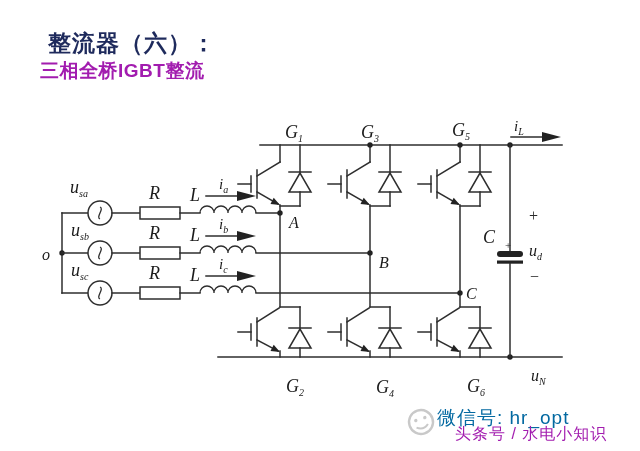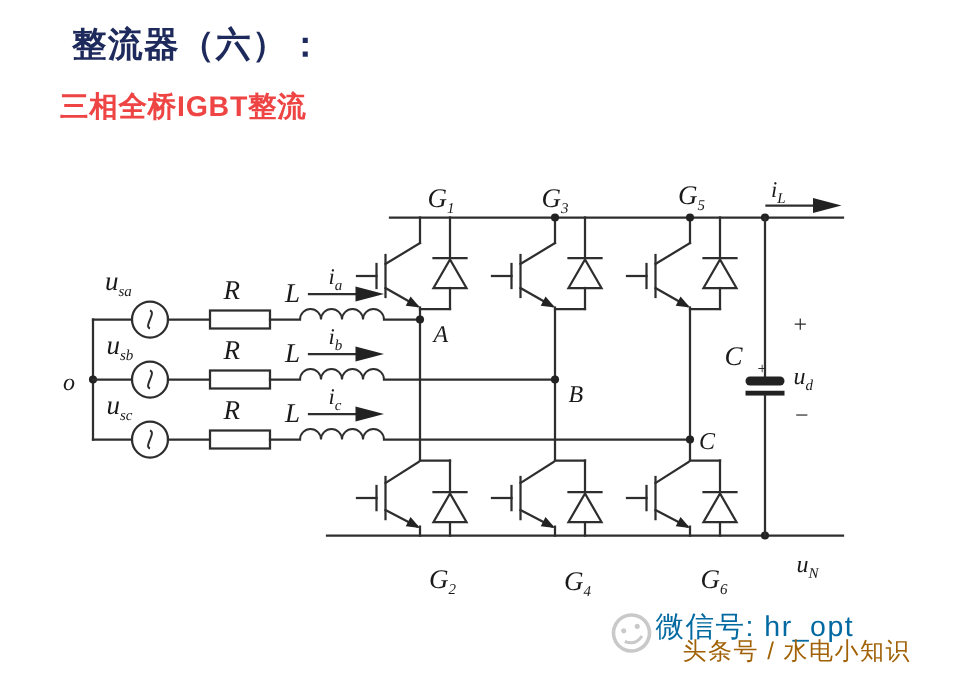"整流器（六）：" .title { top: 14px -> 28px }
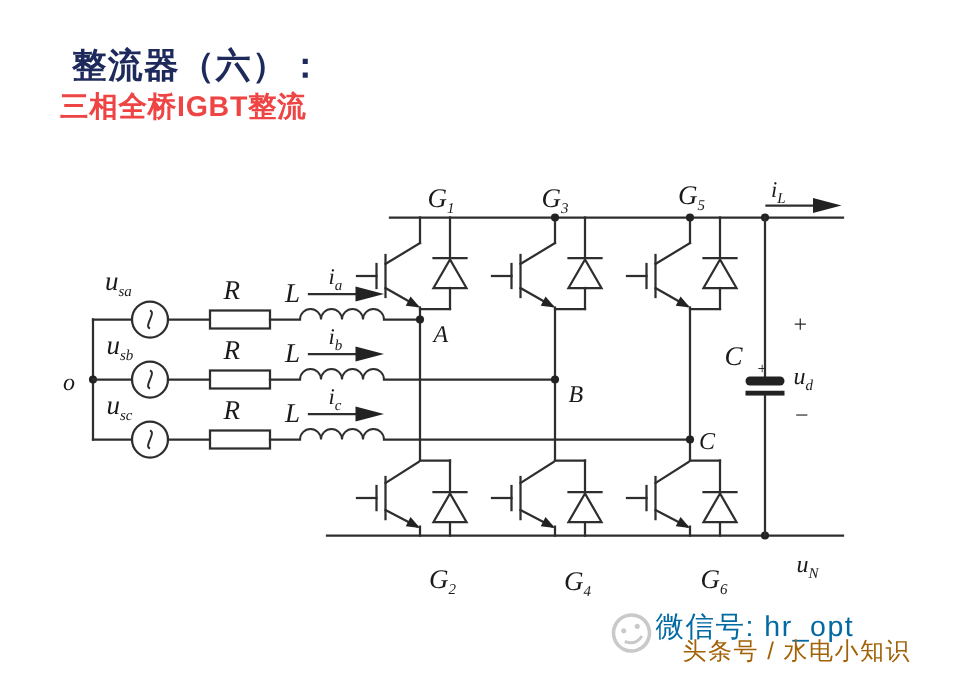"三相全桥IGBT整流" .subtitle { color: #ef4444 -> #a21caf }
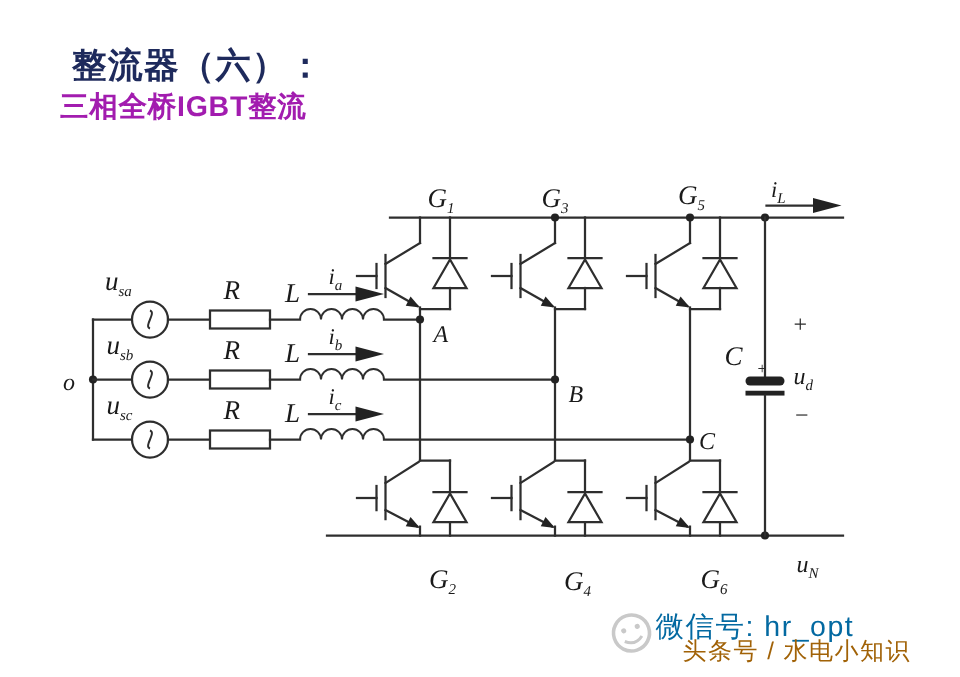"头条号 / 水电小知识" .wm2 { color: #a16207 -> #a21caf }
